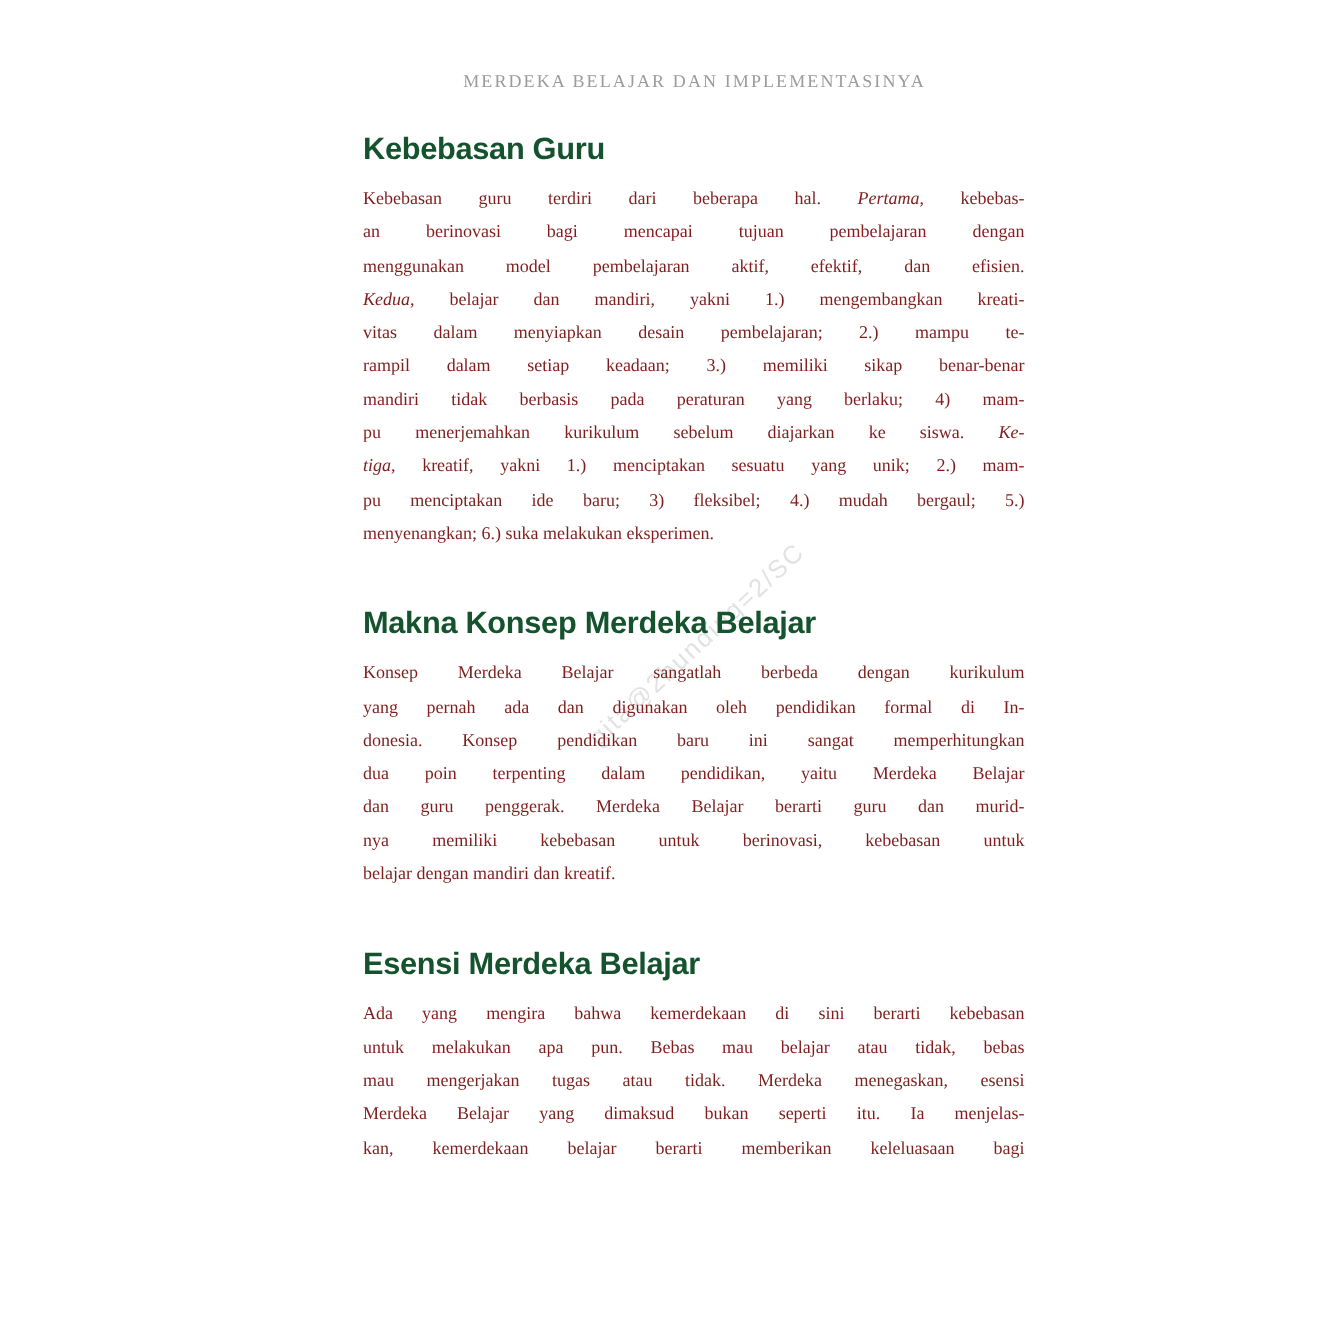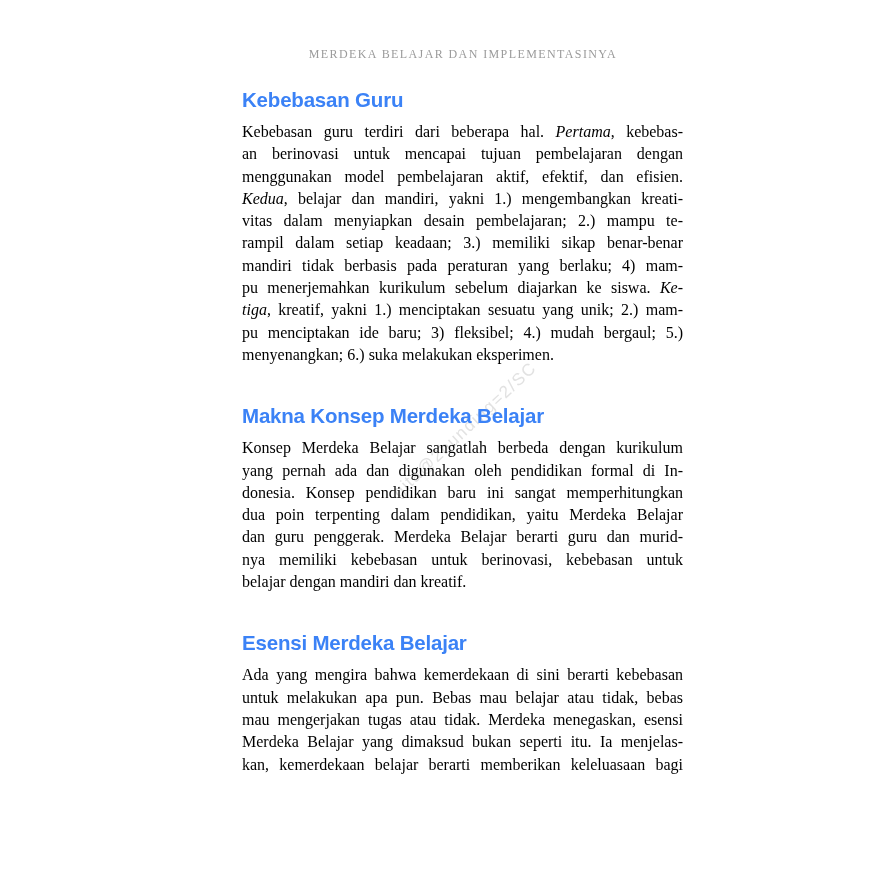"Kebebasan Guru" .section-heading { color: #3b82f6 -> #14532d }
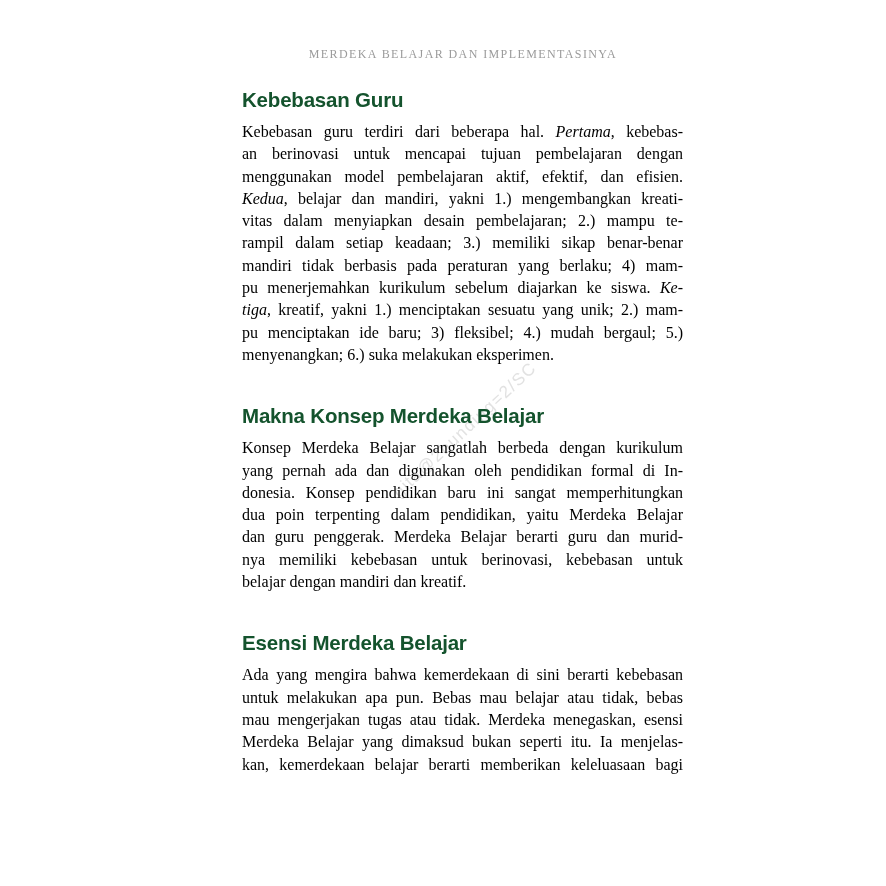"Kebebasan guru terdiri dari beberapa" .paragraph { color: #000000 -> #7f1d1d; font-size: 16px -> 12px }
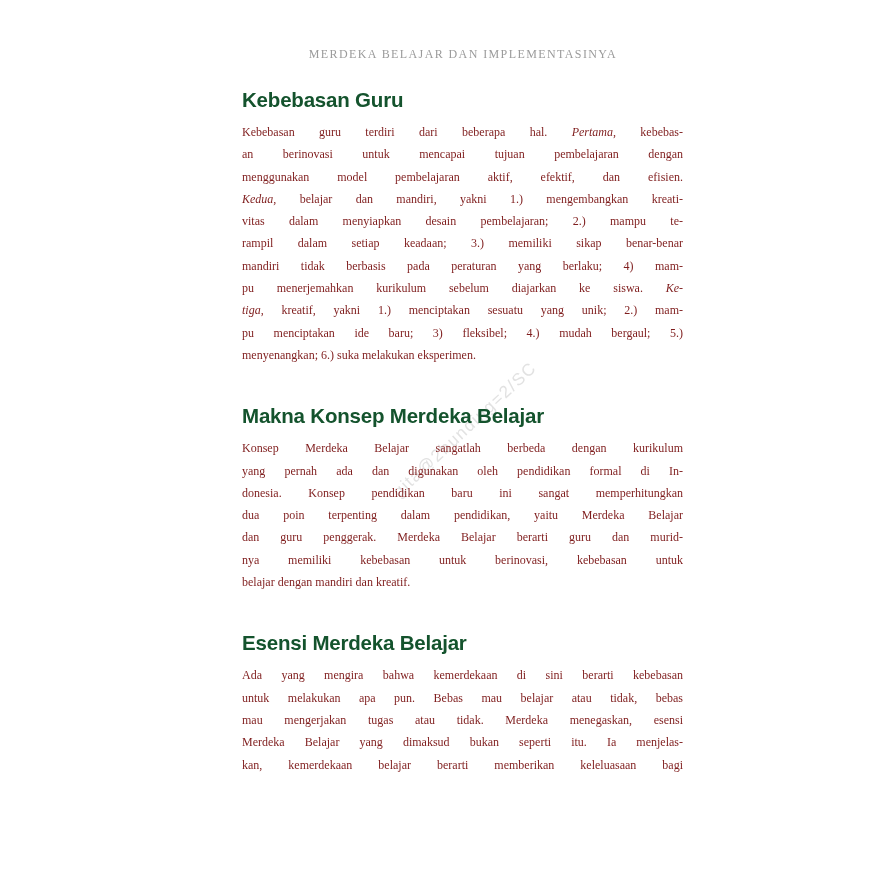"an berinovasi untuk mencapai tujuan" span { text: untuk -> bagi }
